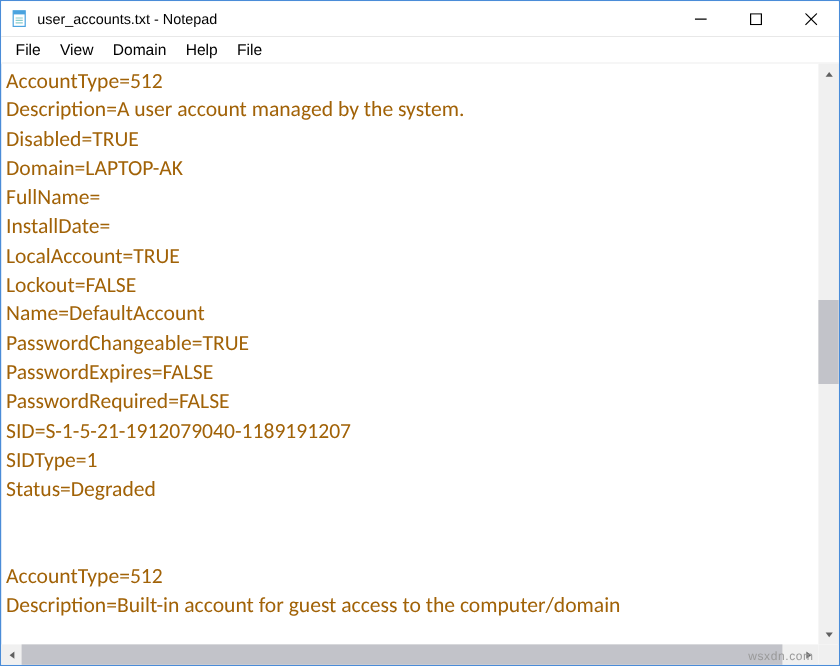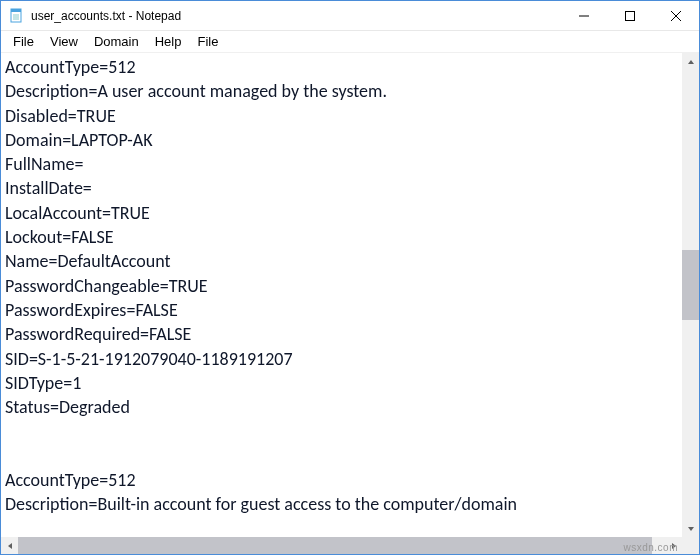"AccountType=512" .text-area { color: #0f172a -> #a16207 }
